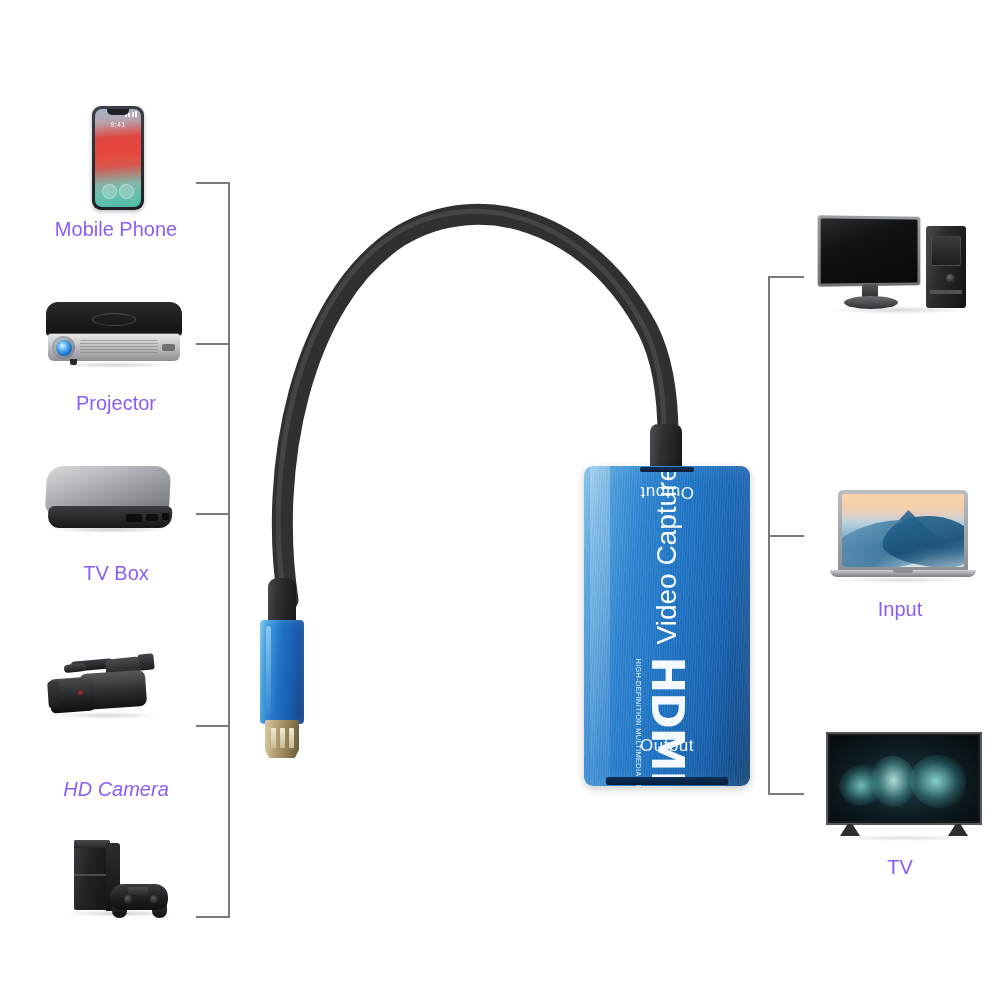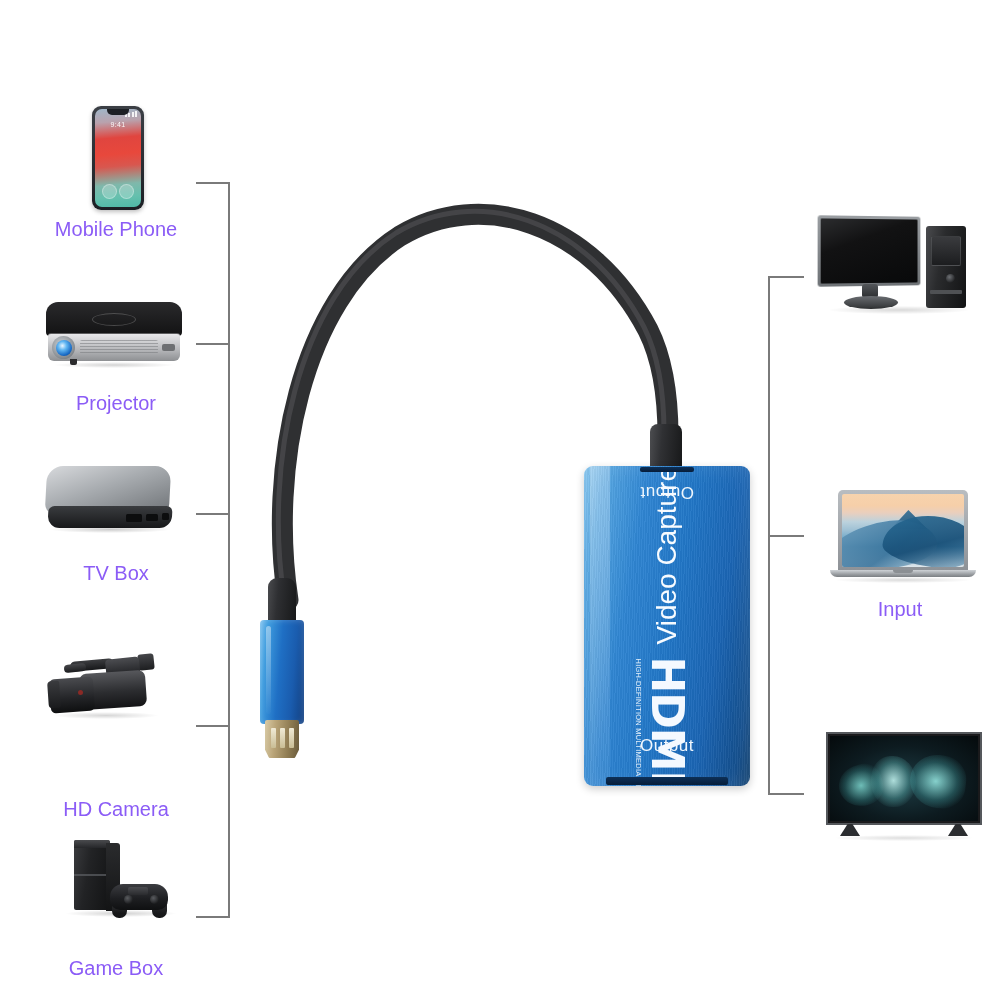"HD Camera" div.dev-label { font-style: none -> italic; top: 798px -> 778px }
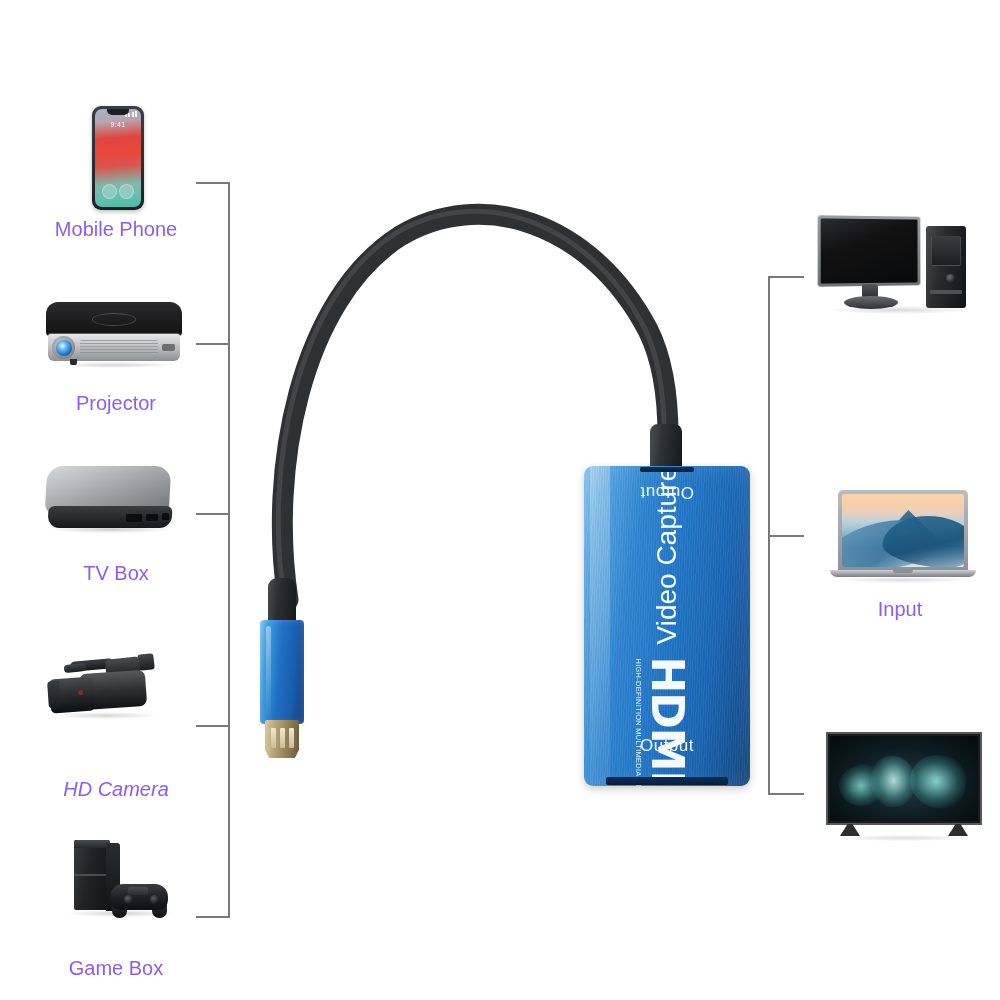"TV" div.dev-label { html: none -> <div>TV</div> }
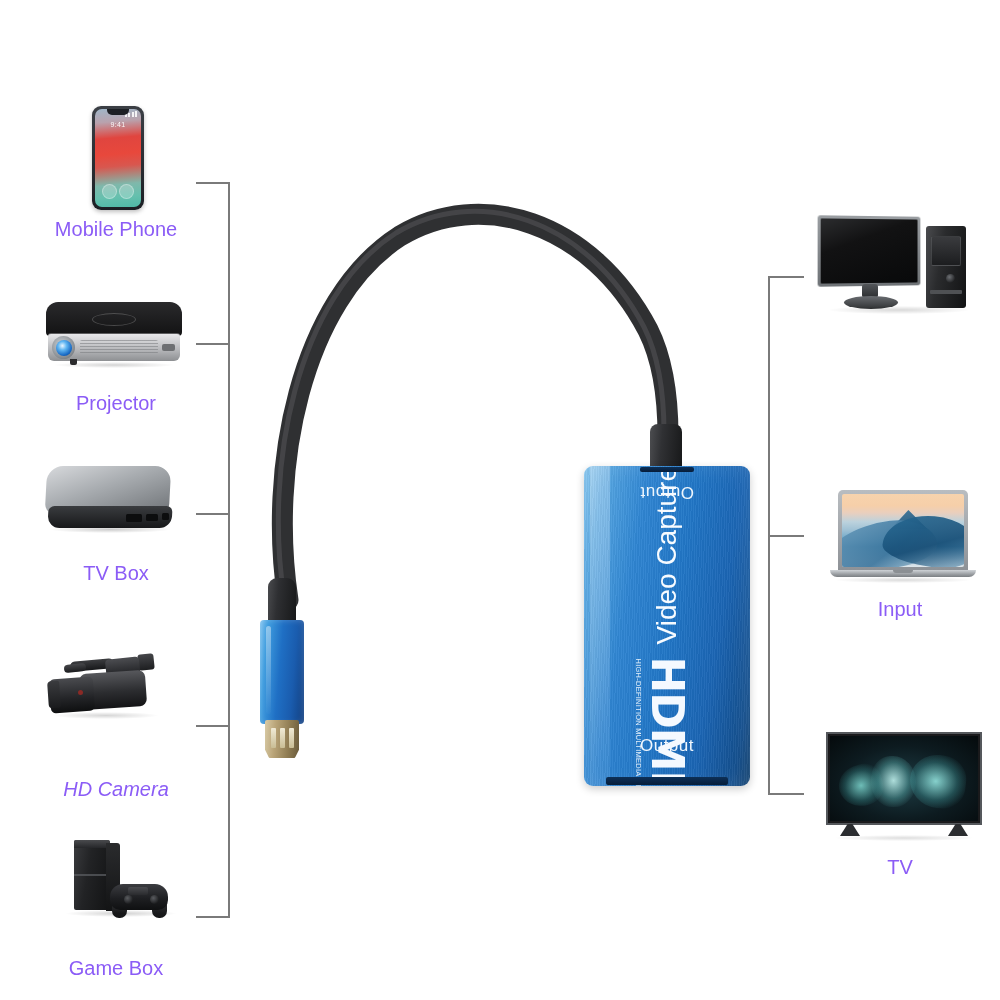"Game Box" div.dev-label { html: <div>Game Box</div> -> none }
